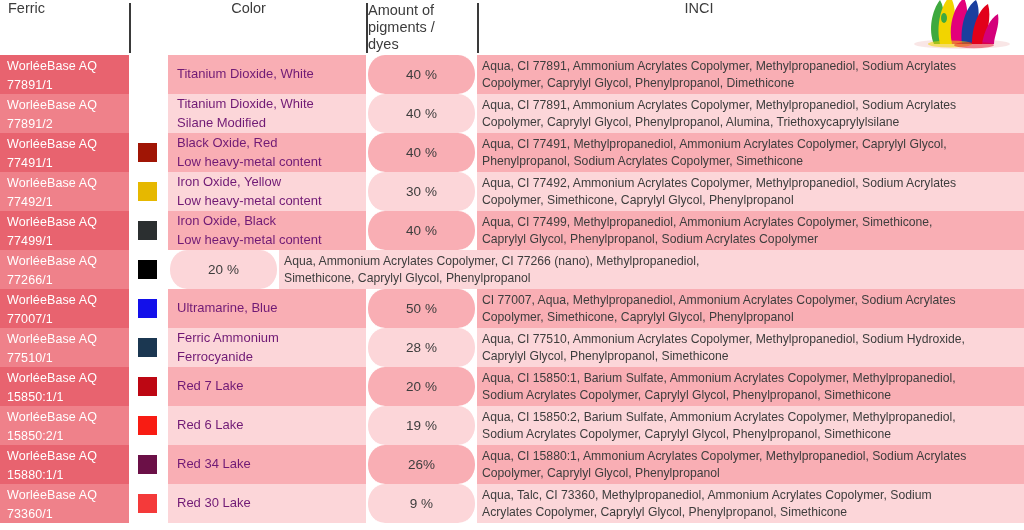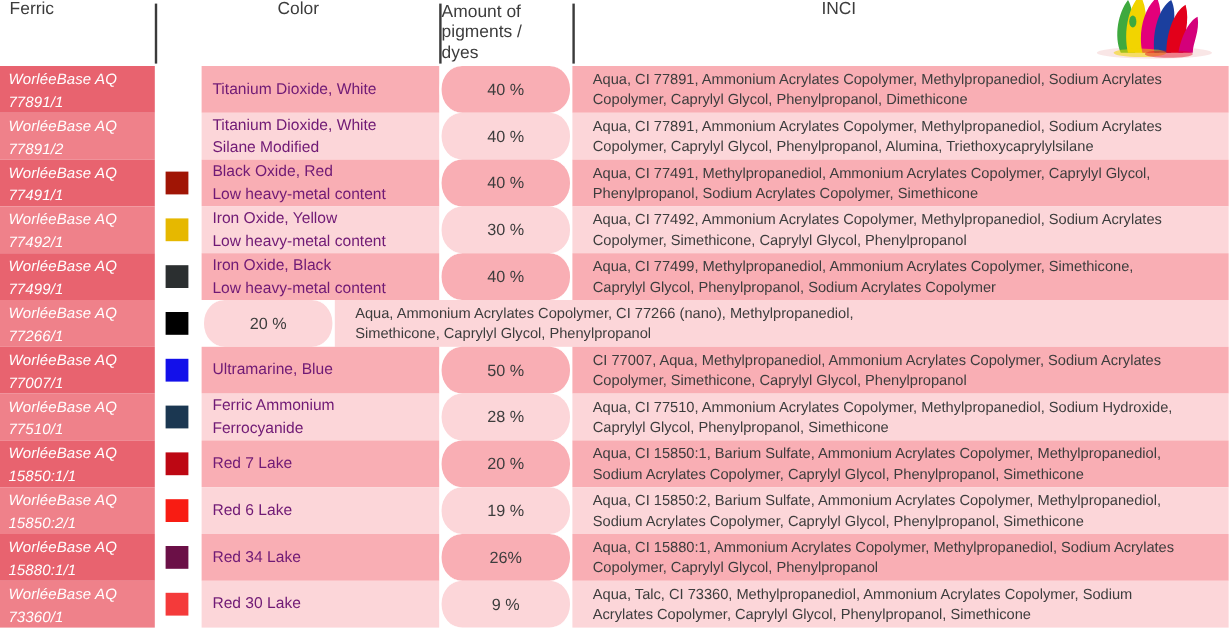"WorléeBase AQ" .c-prod { font-style: italic -> none }
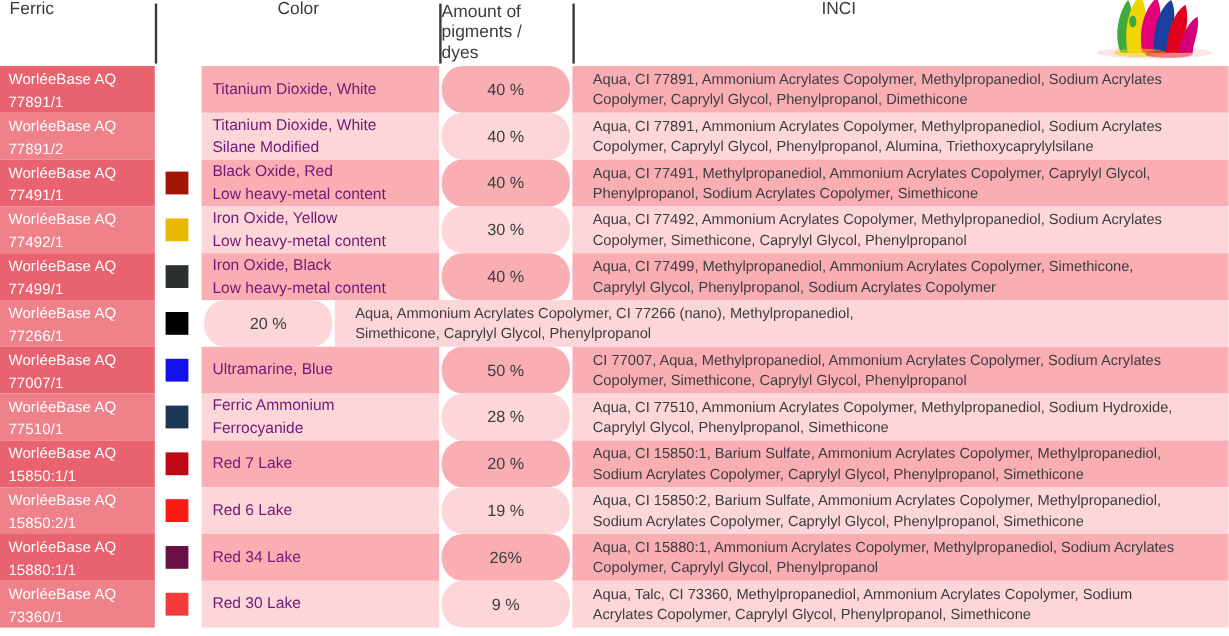"Aqua, CI 77891, Ammonium Acrylates" .c-inci { padding: 0 6px 0 17px -> 0 6px 0 5px }
